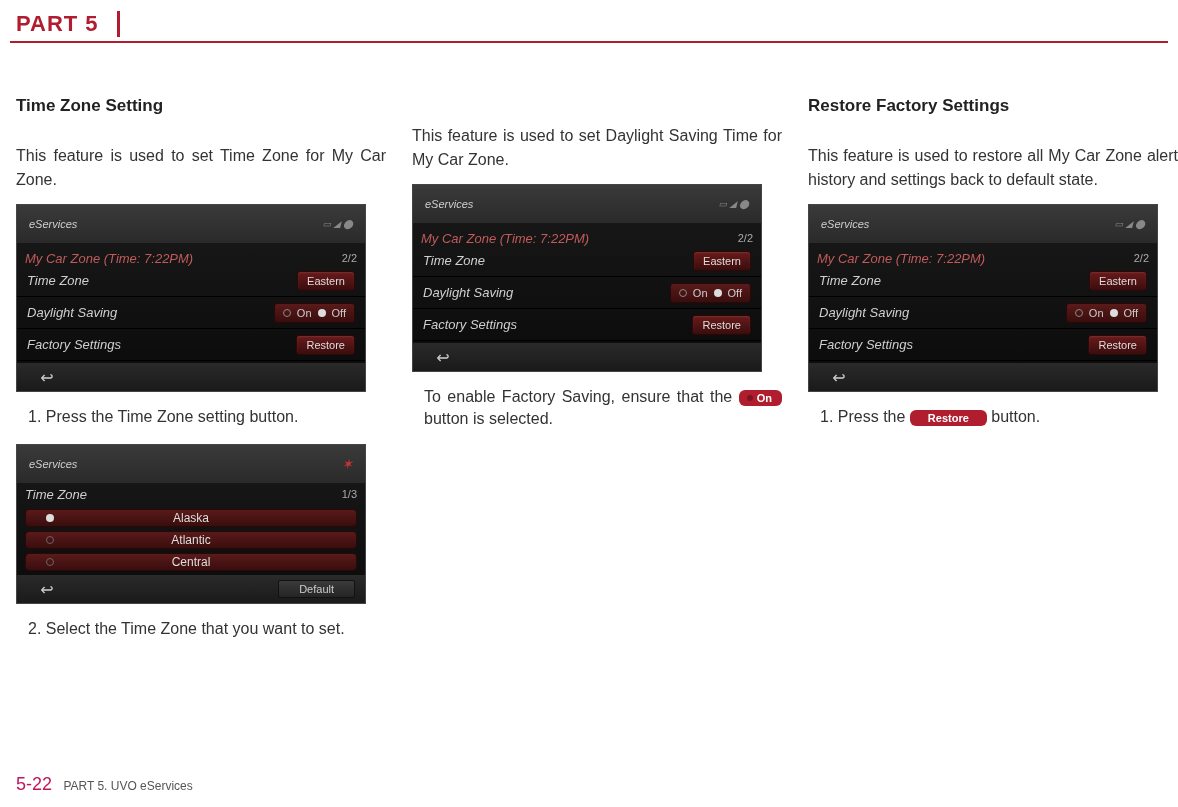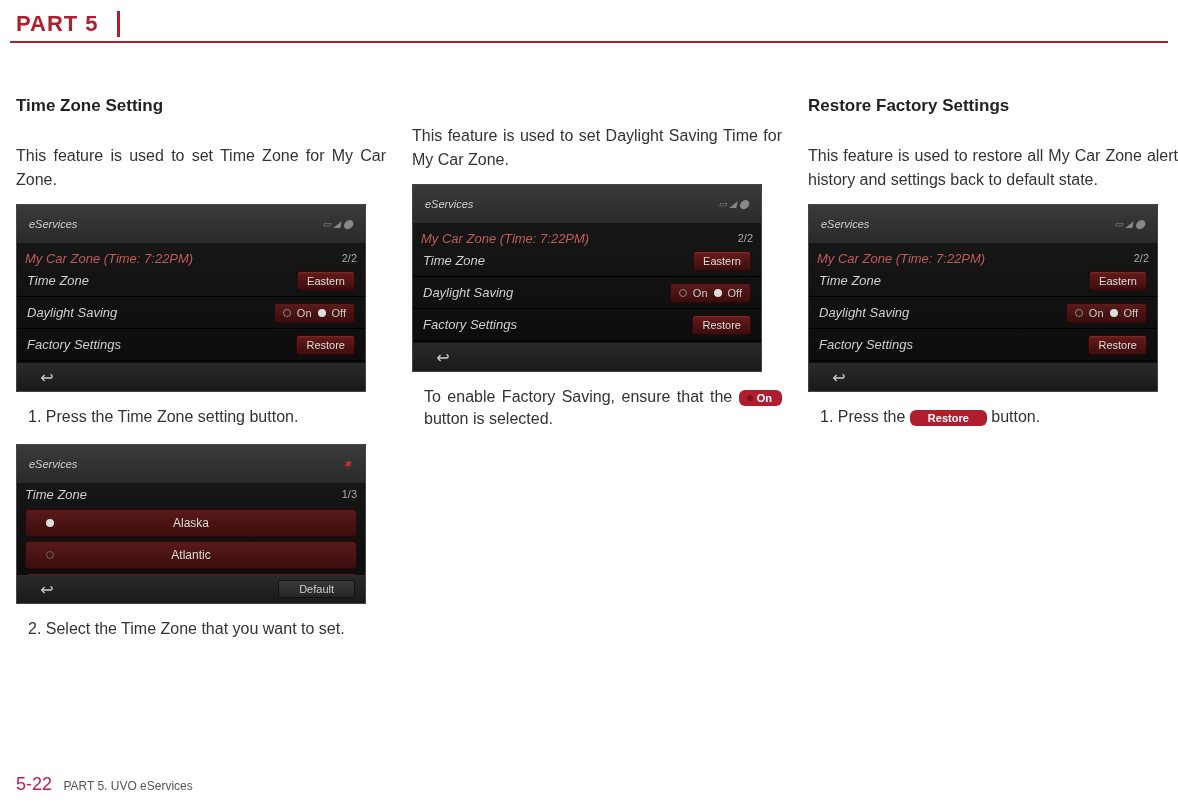"Alaska" .tz-list-item { height: 28px -> 18px }
